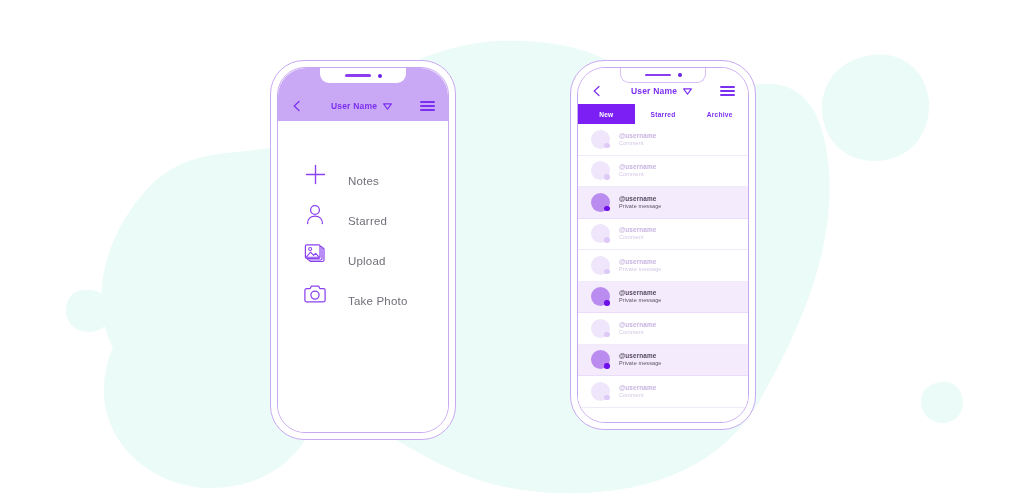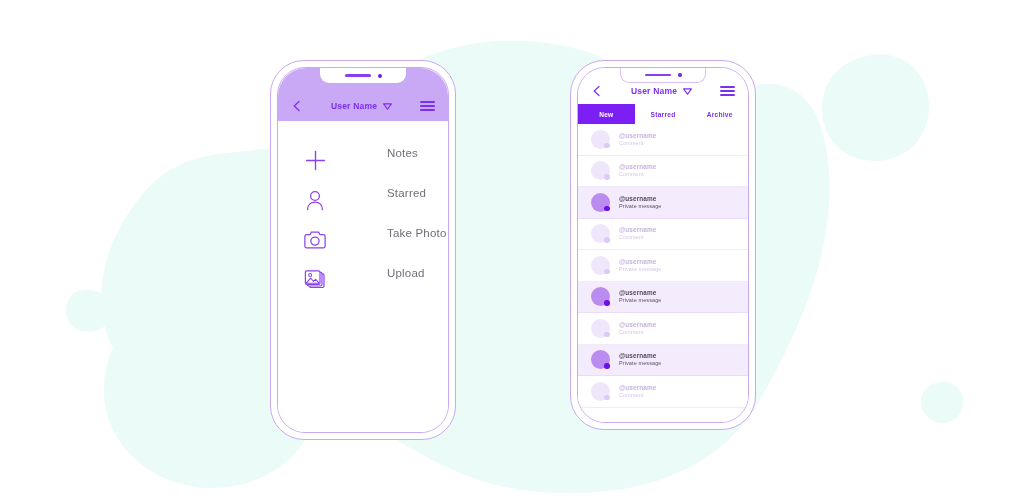"Notes" .menu-item { align-items: flex-start -> flex-end; gap: 39px -> none }
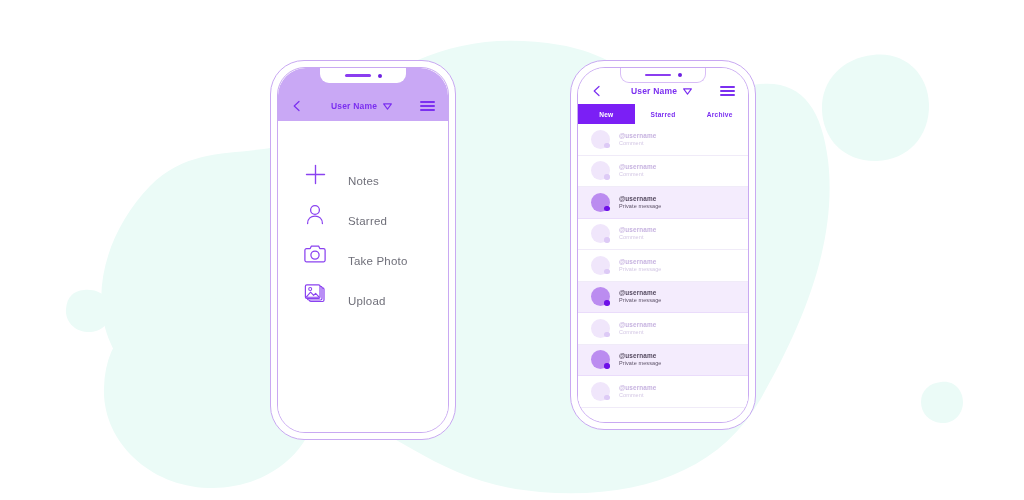"Take Photo" div.menu-item { order: before "Upload" -> after "Upload" }
